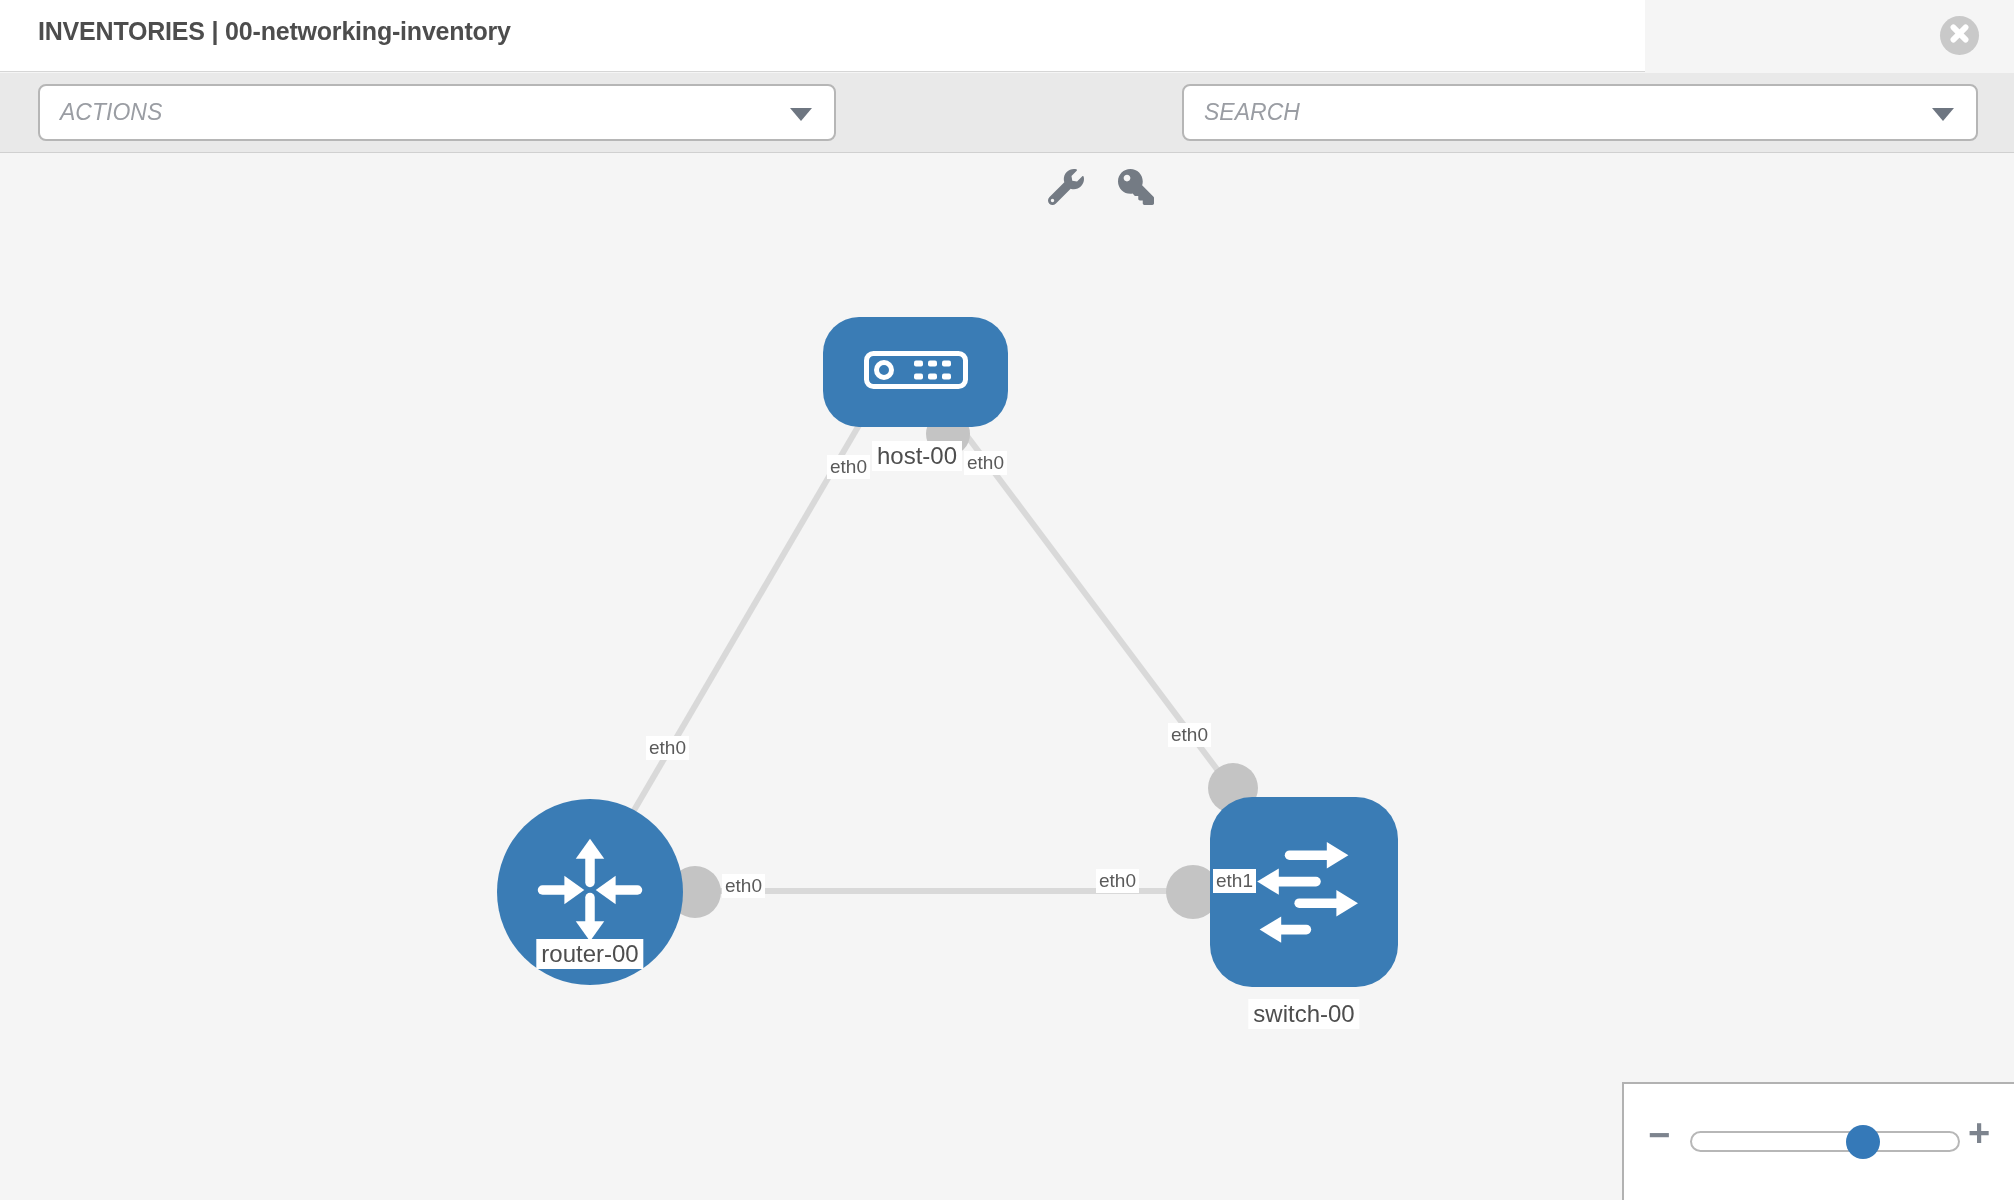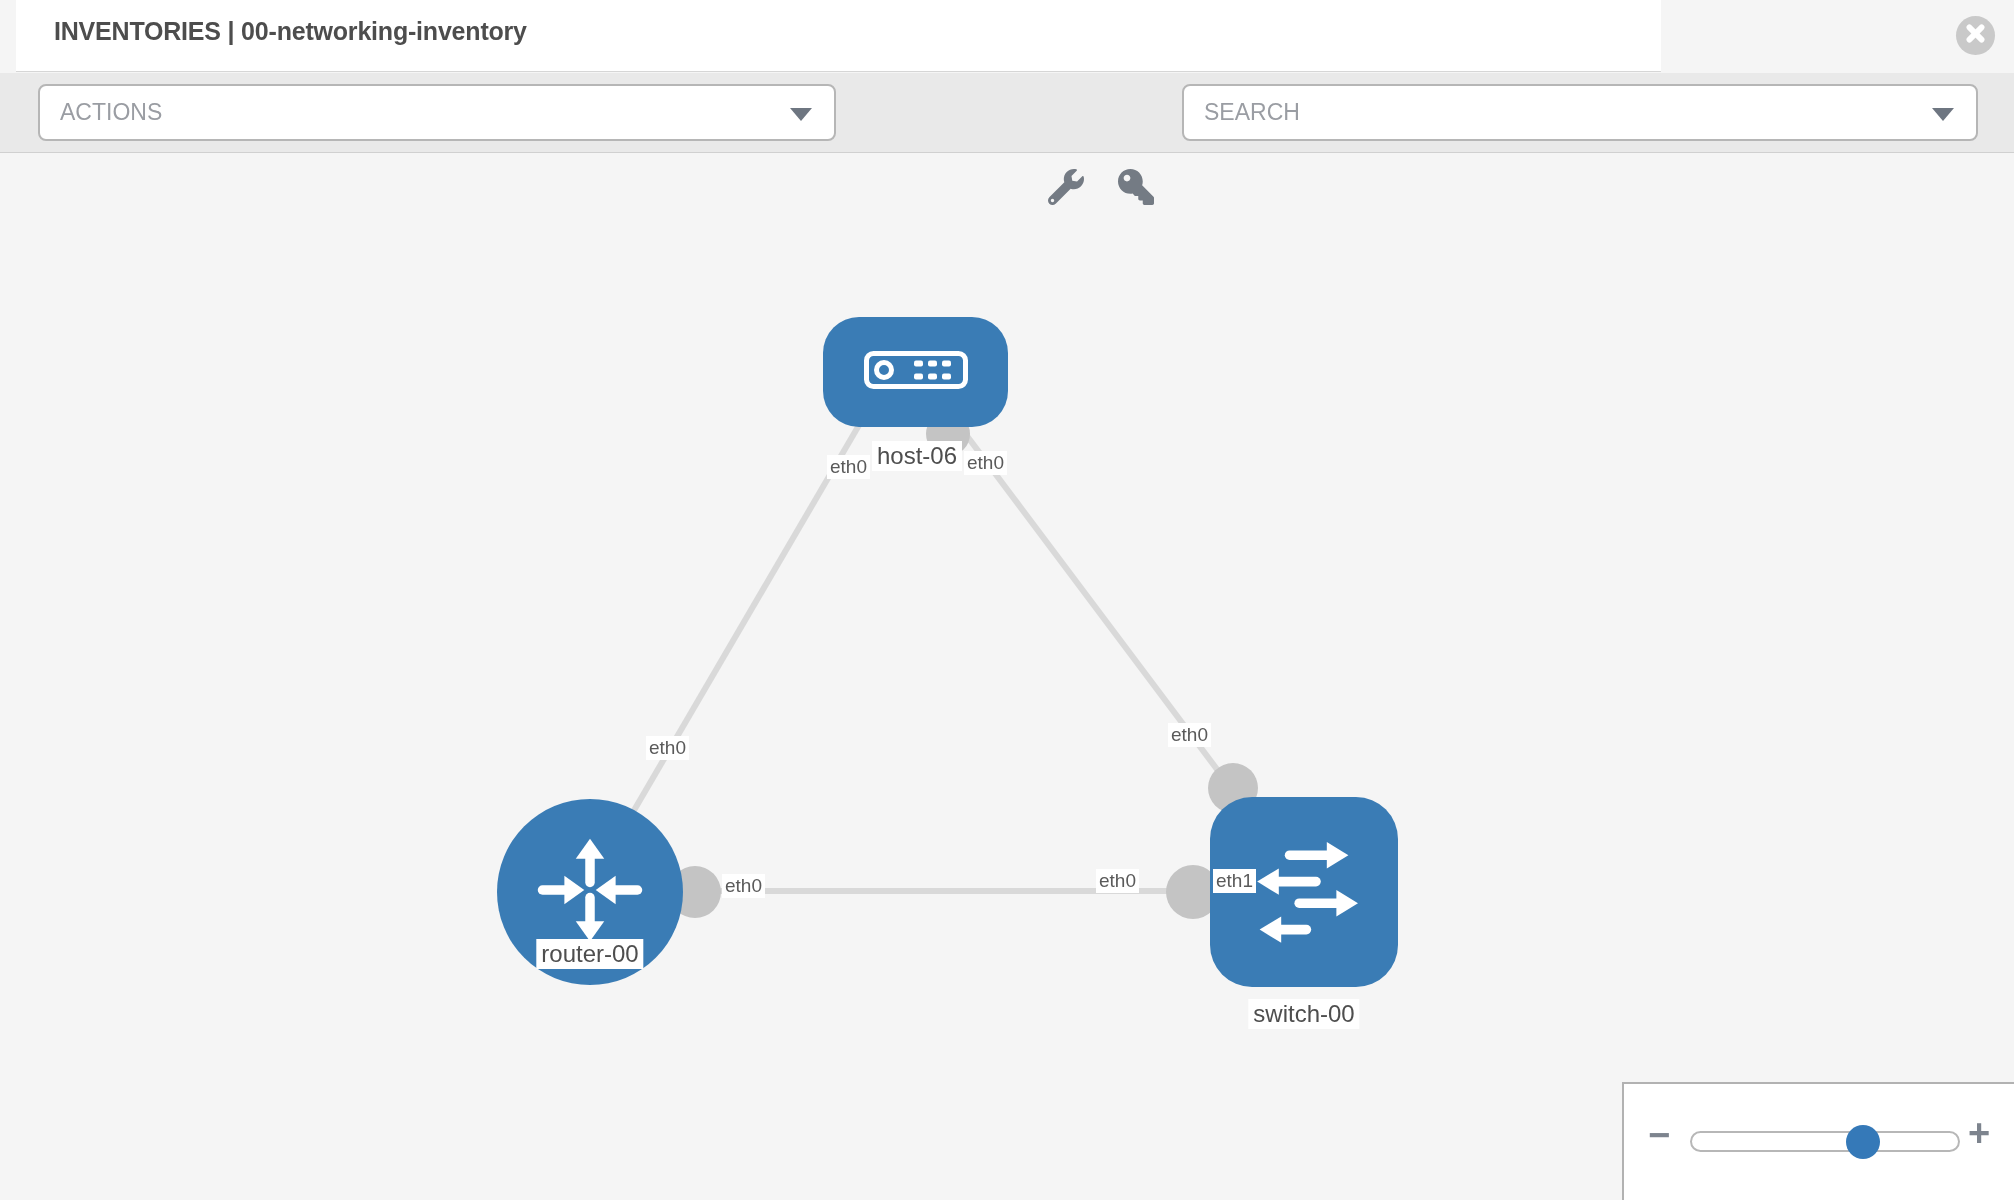"INVENTORIES | 00-networking-inventory" .header { left: 16px -> 0 }
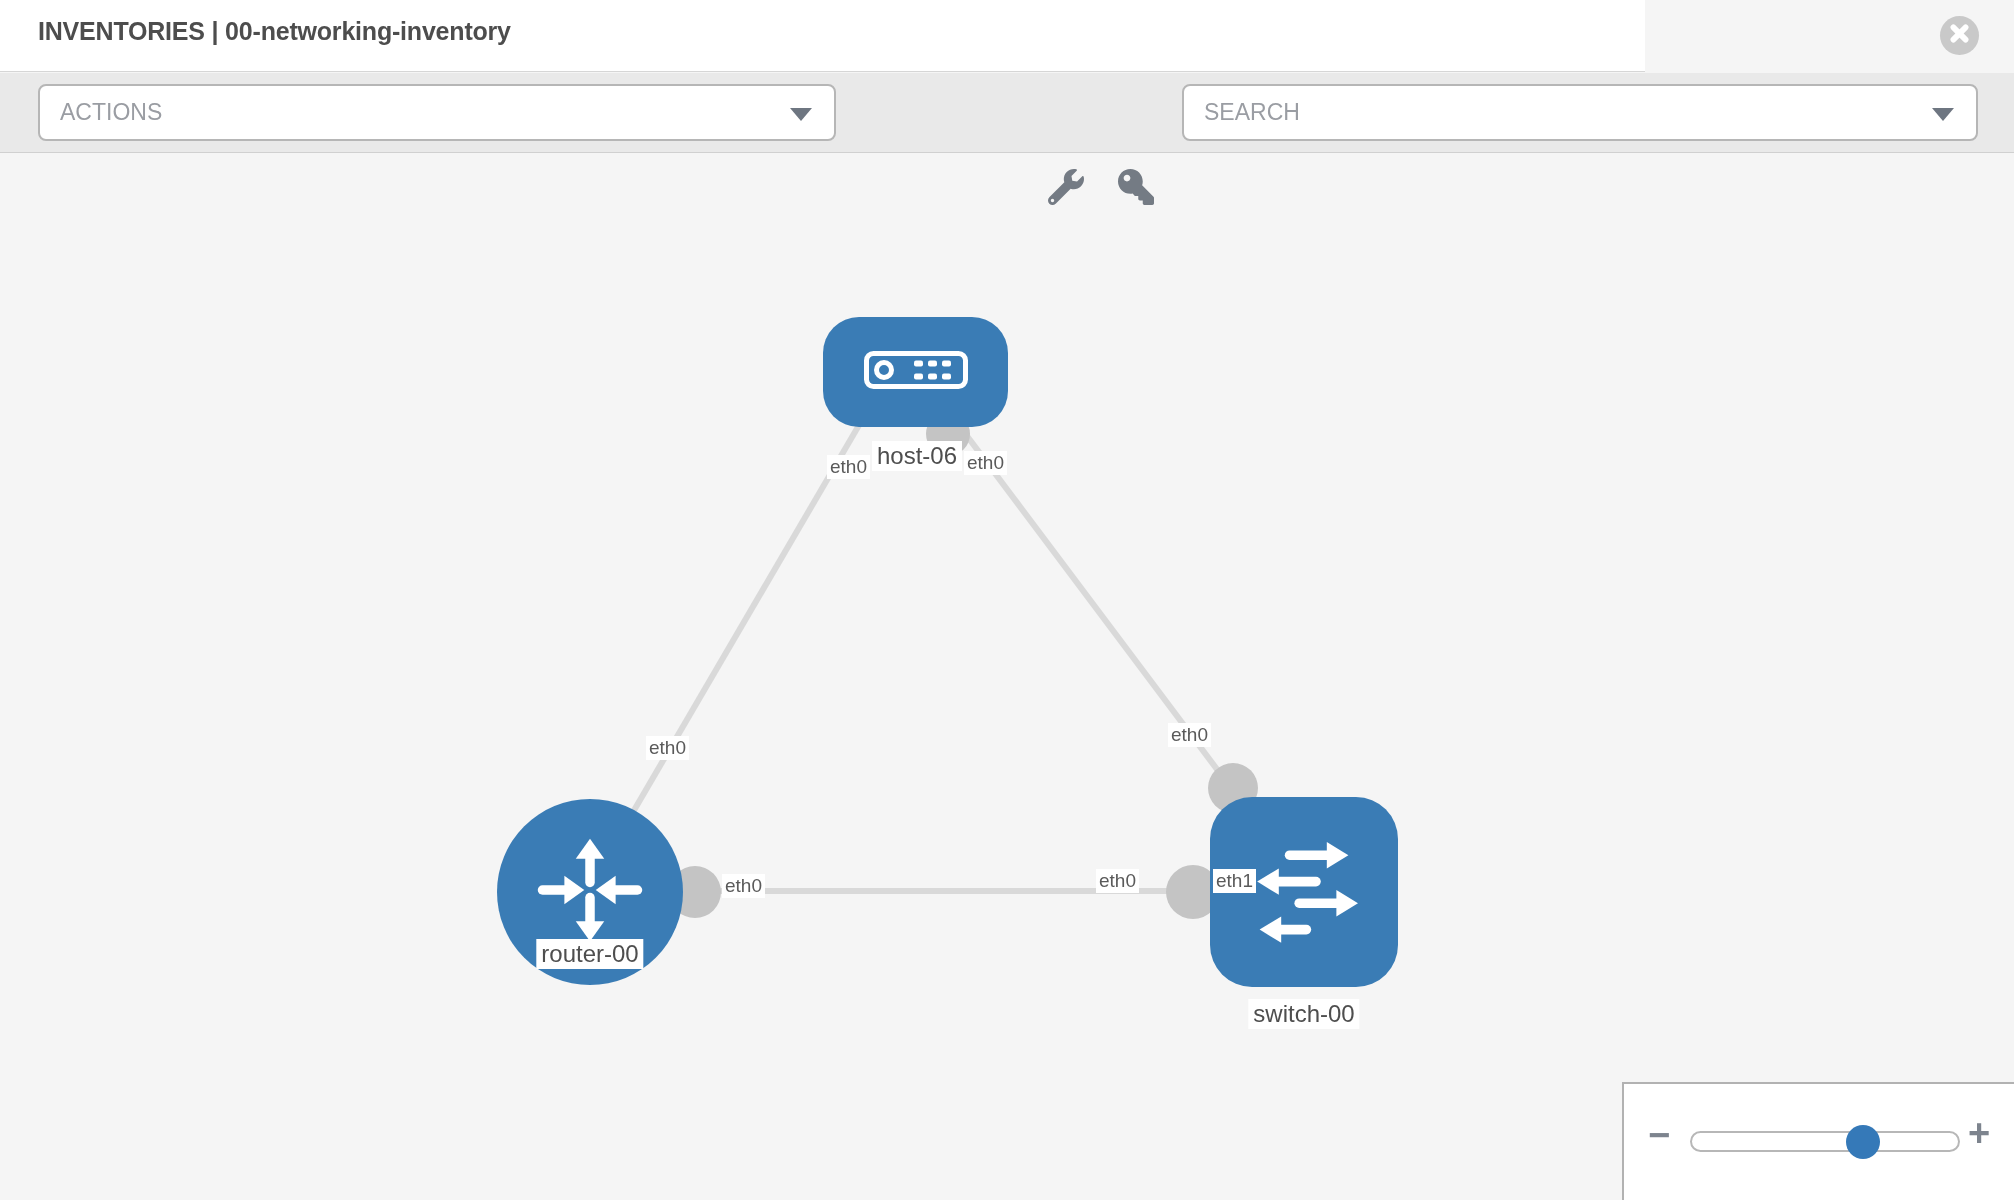"ACTIONS" .select { font-style: none -> italic }
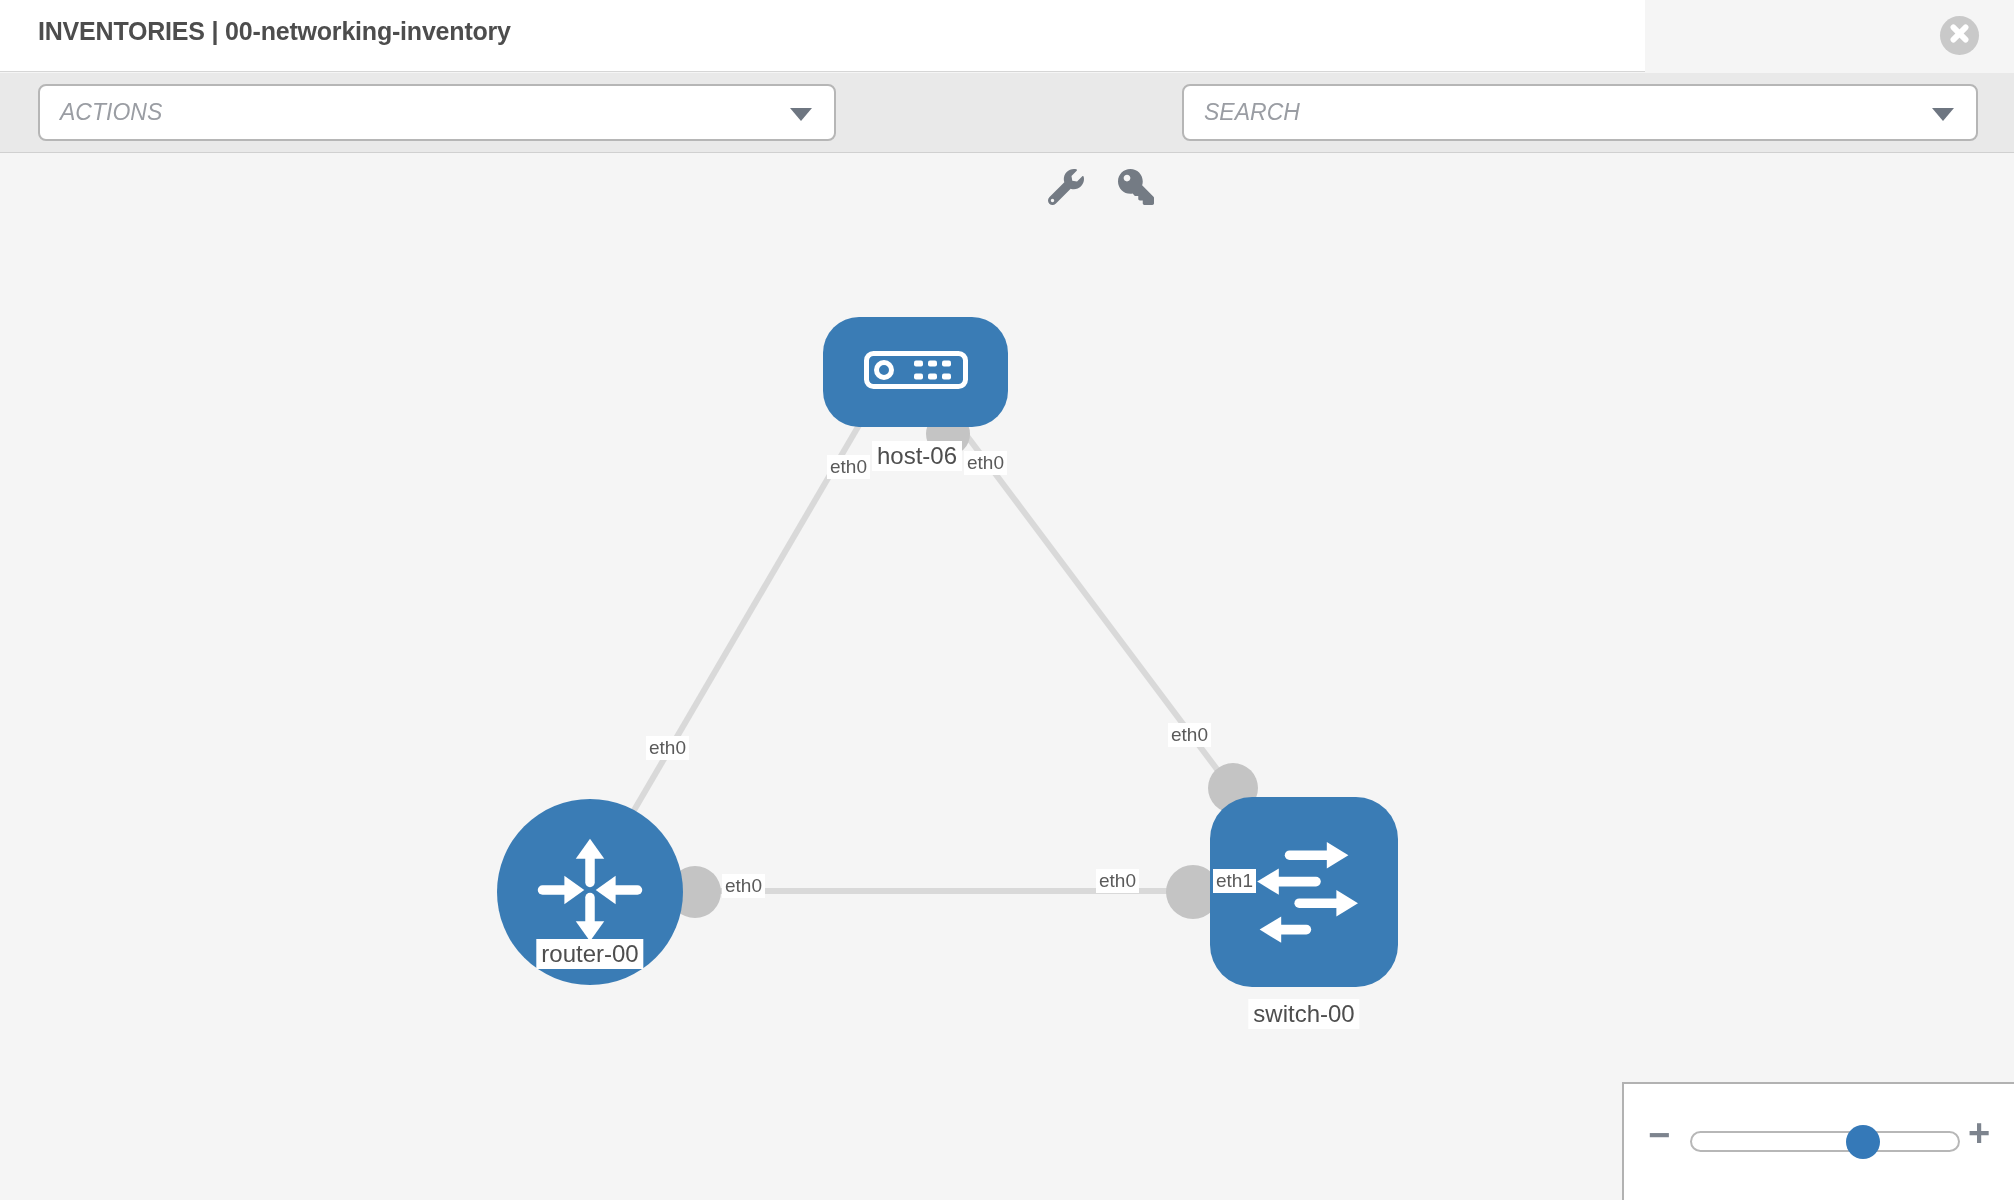"host-06" div.node-label { text: host-06 -> host-00 }
